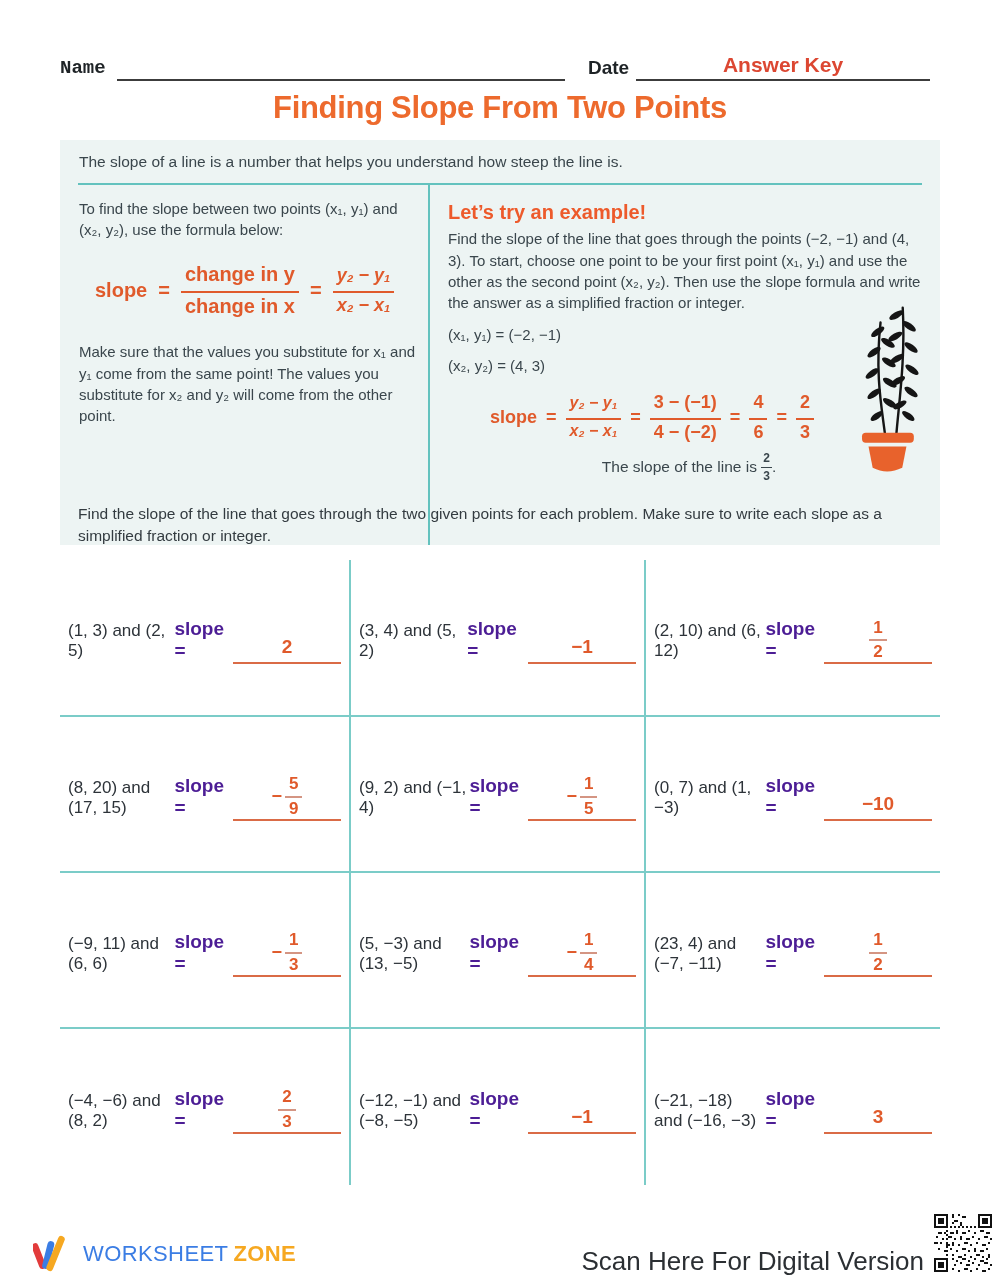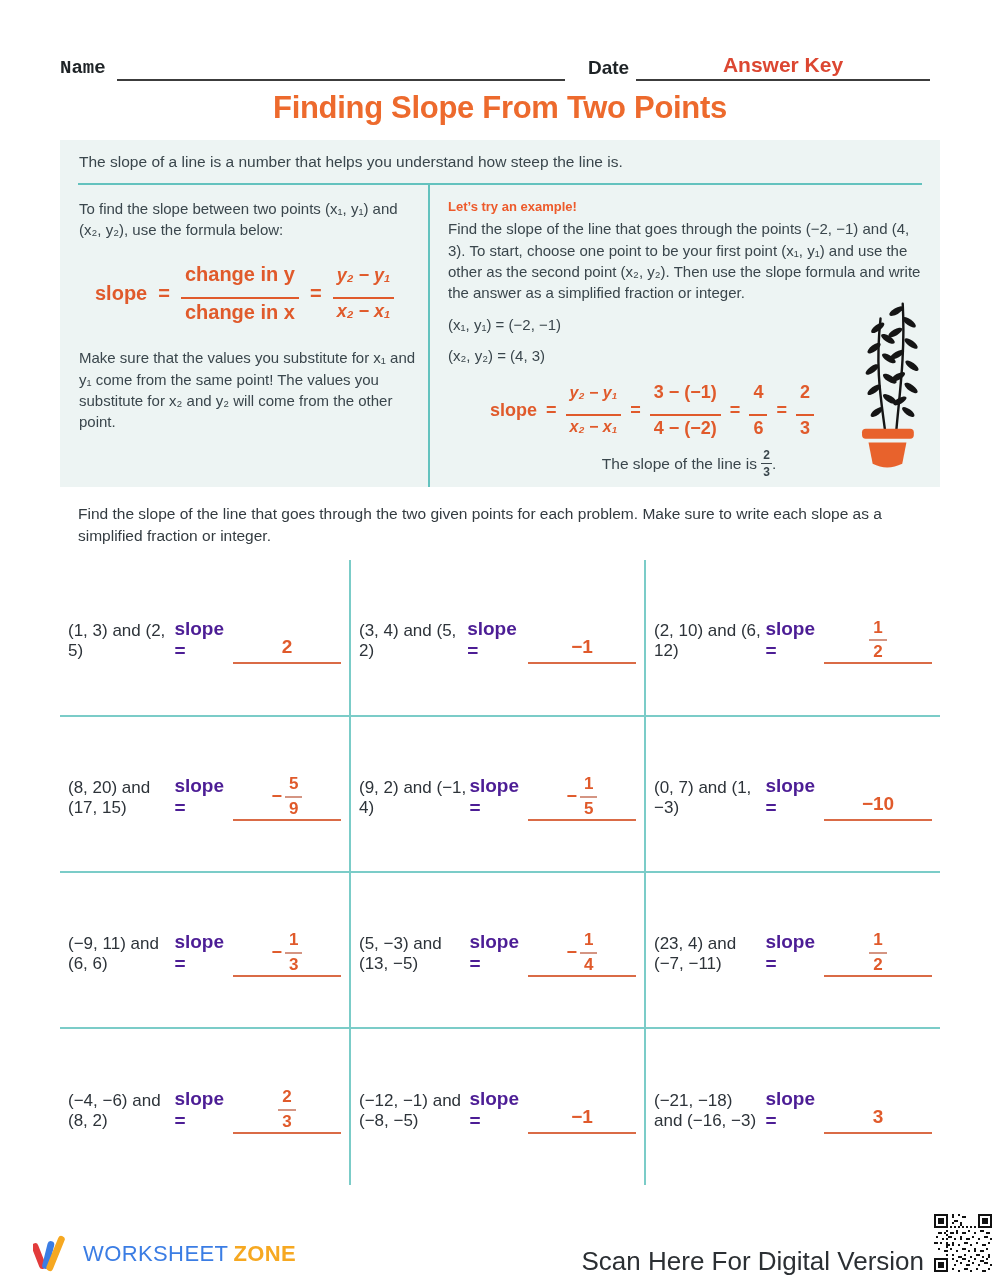"The slope of a line" .intro { height: 347px -> 405px }
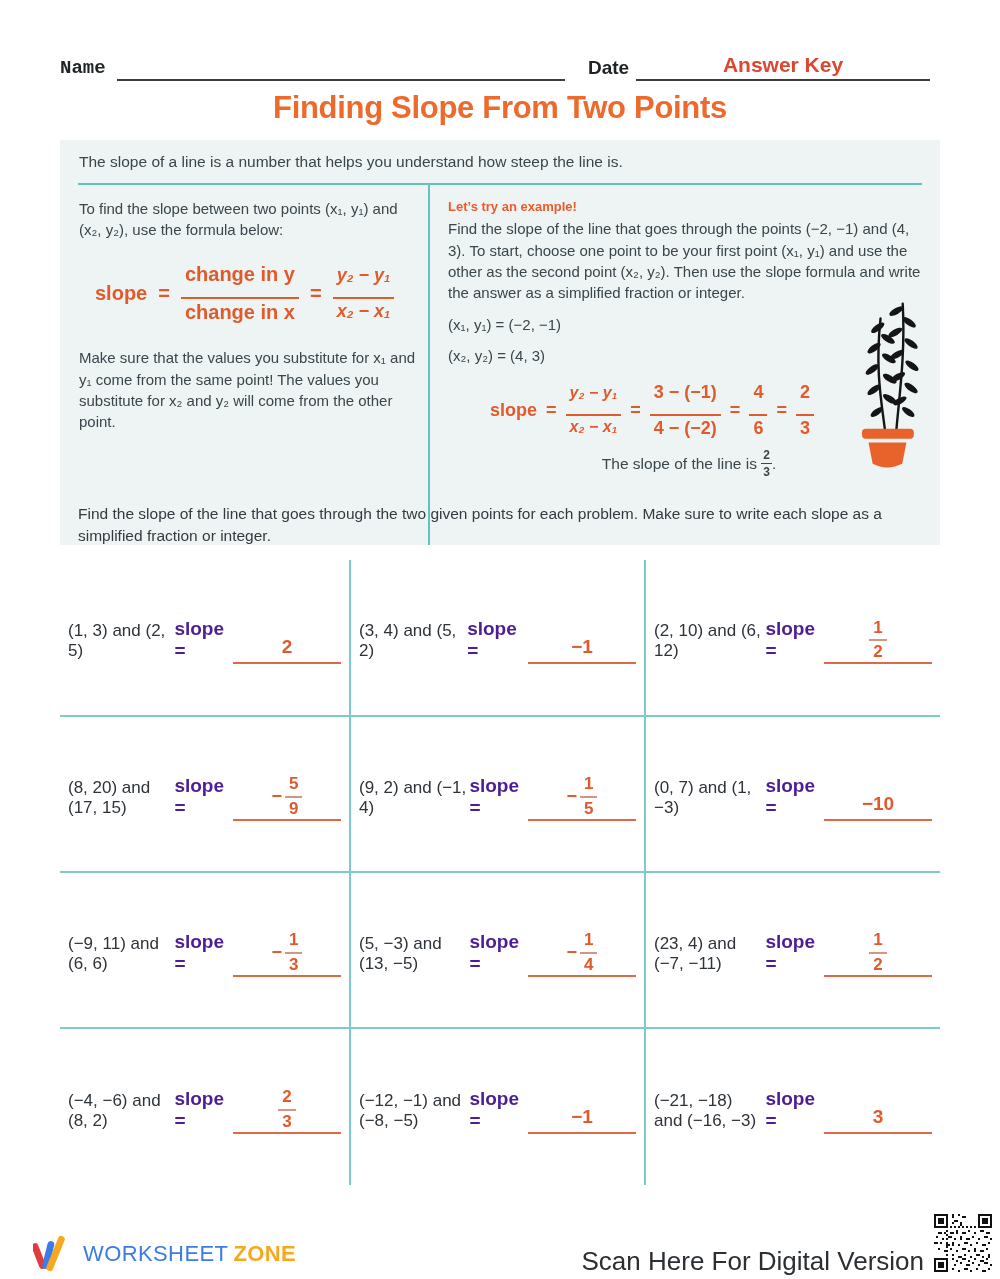"Let’s try an example!" .example-heading { font-size: 13px -> 20px }
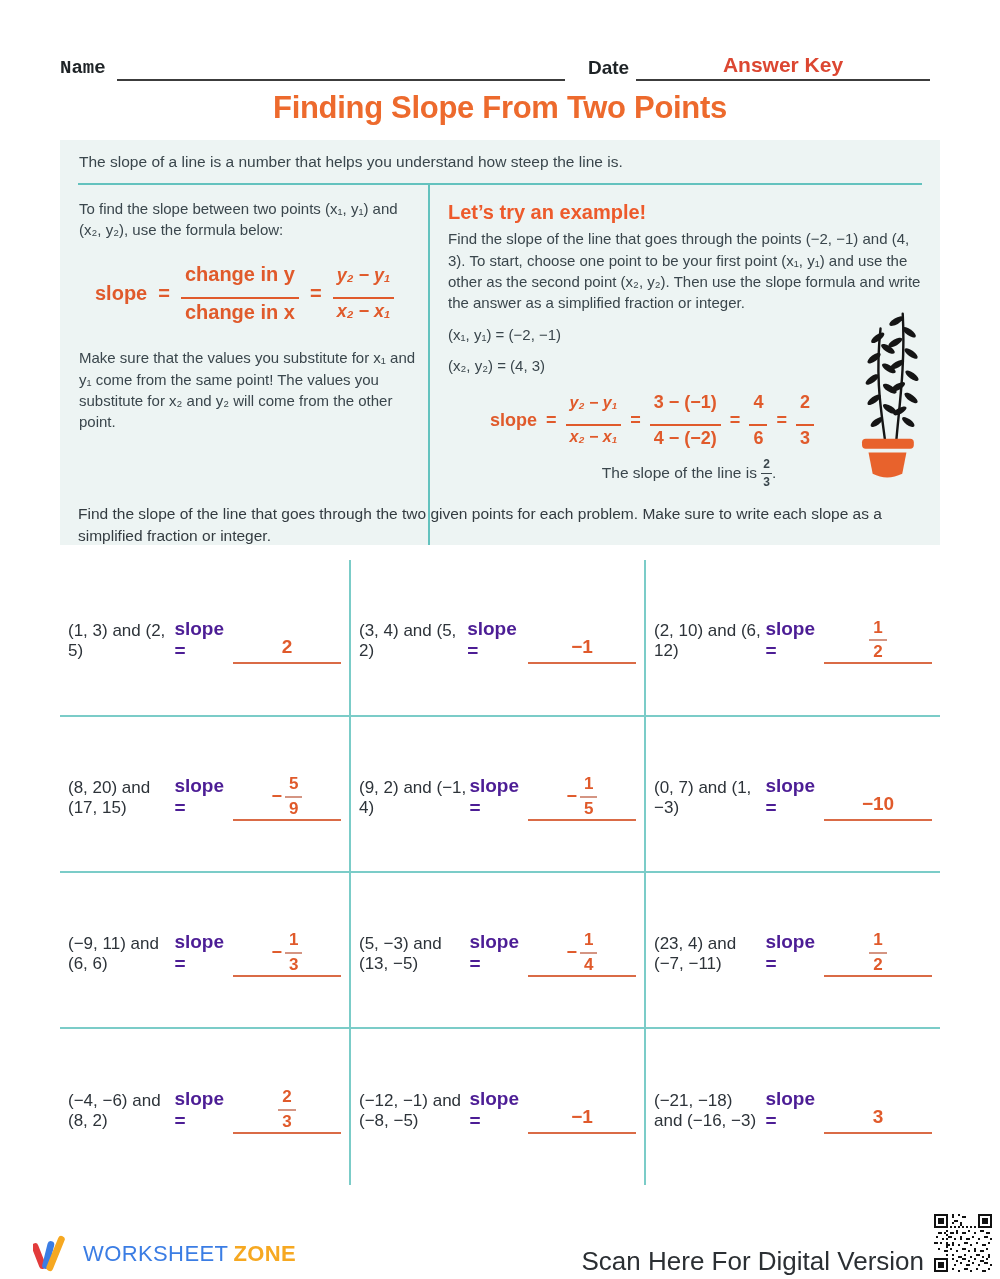"change in y" .frac .num { padding: 0 4px 12px -> 0 4px 6px }
